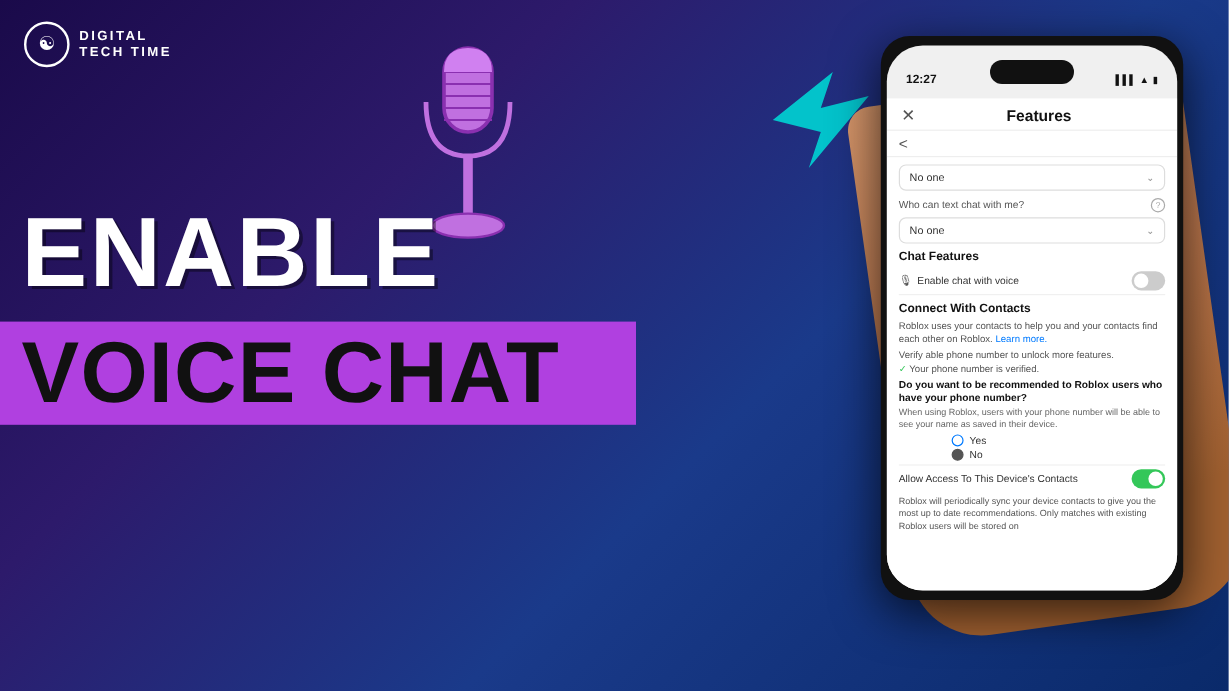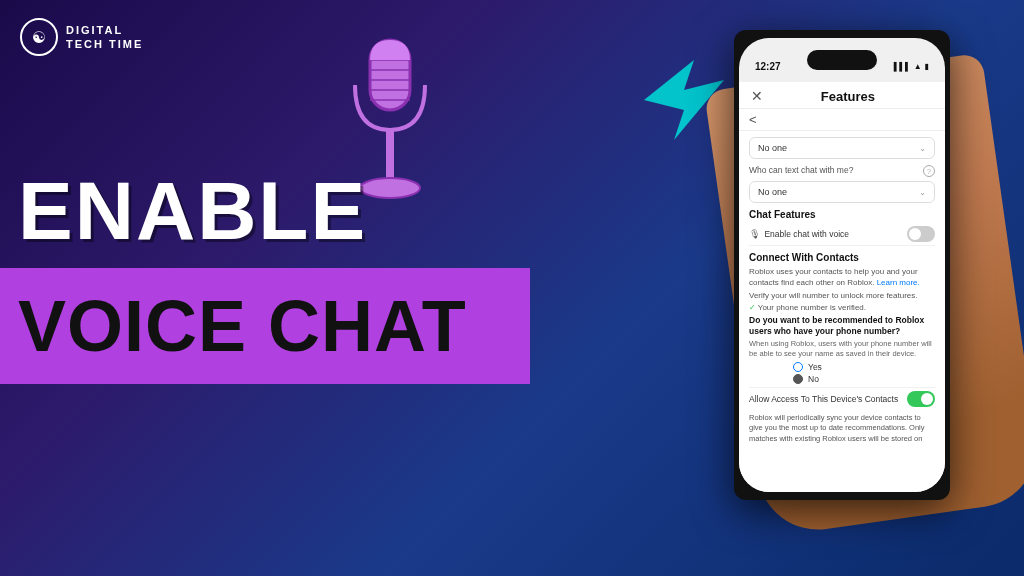"12:27" .phone-frame { border-radius: 12px -> 24px; width: 216px -> 252px }
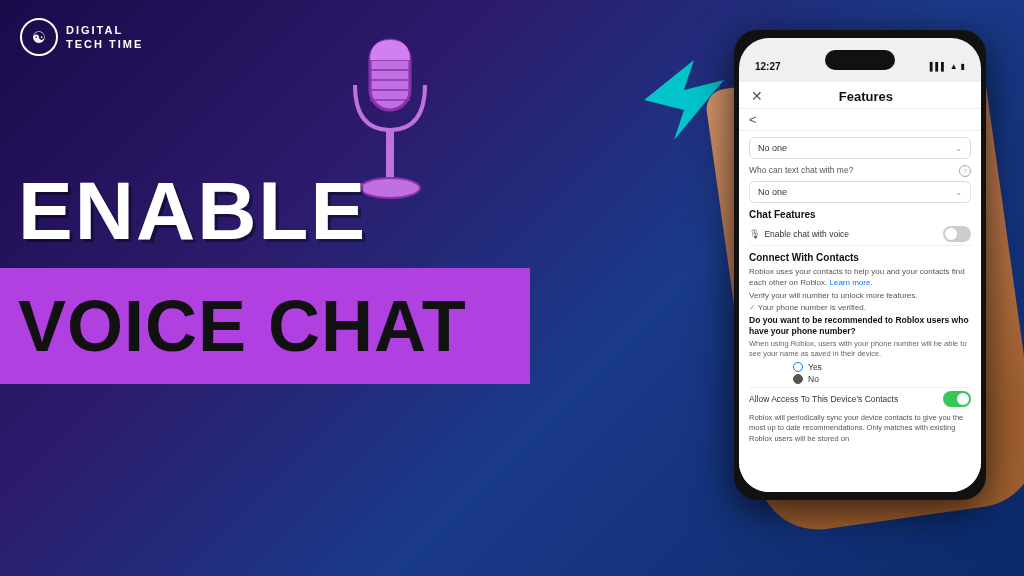"VOICE CHAT" .purple-banner { height: 116px -> 86px }
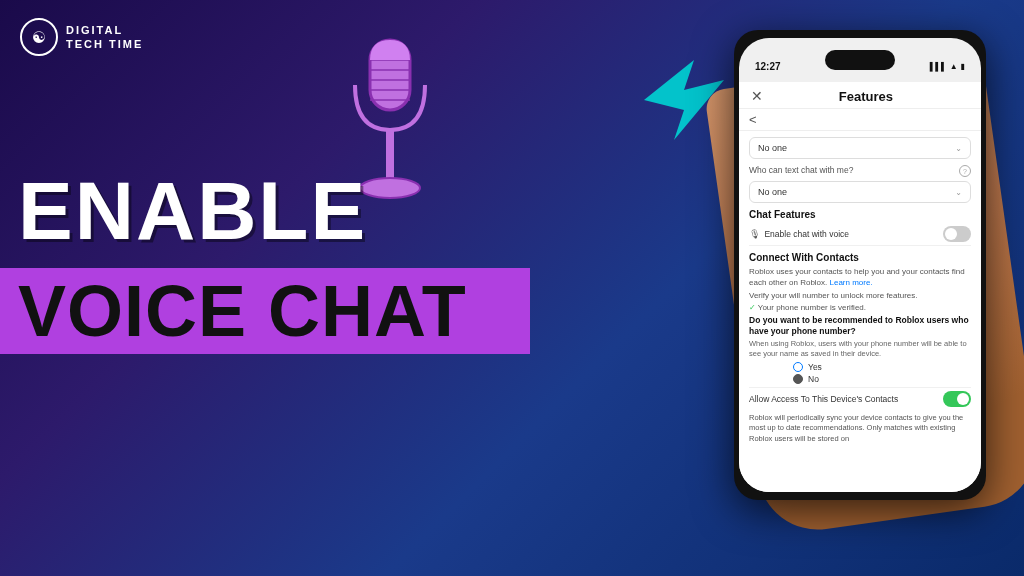"Verify your will number to" span { text: your will -> able phone }
